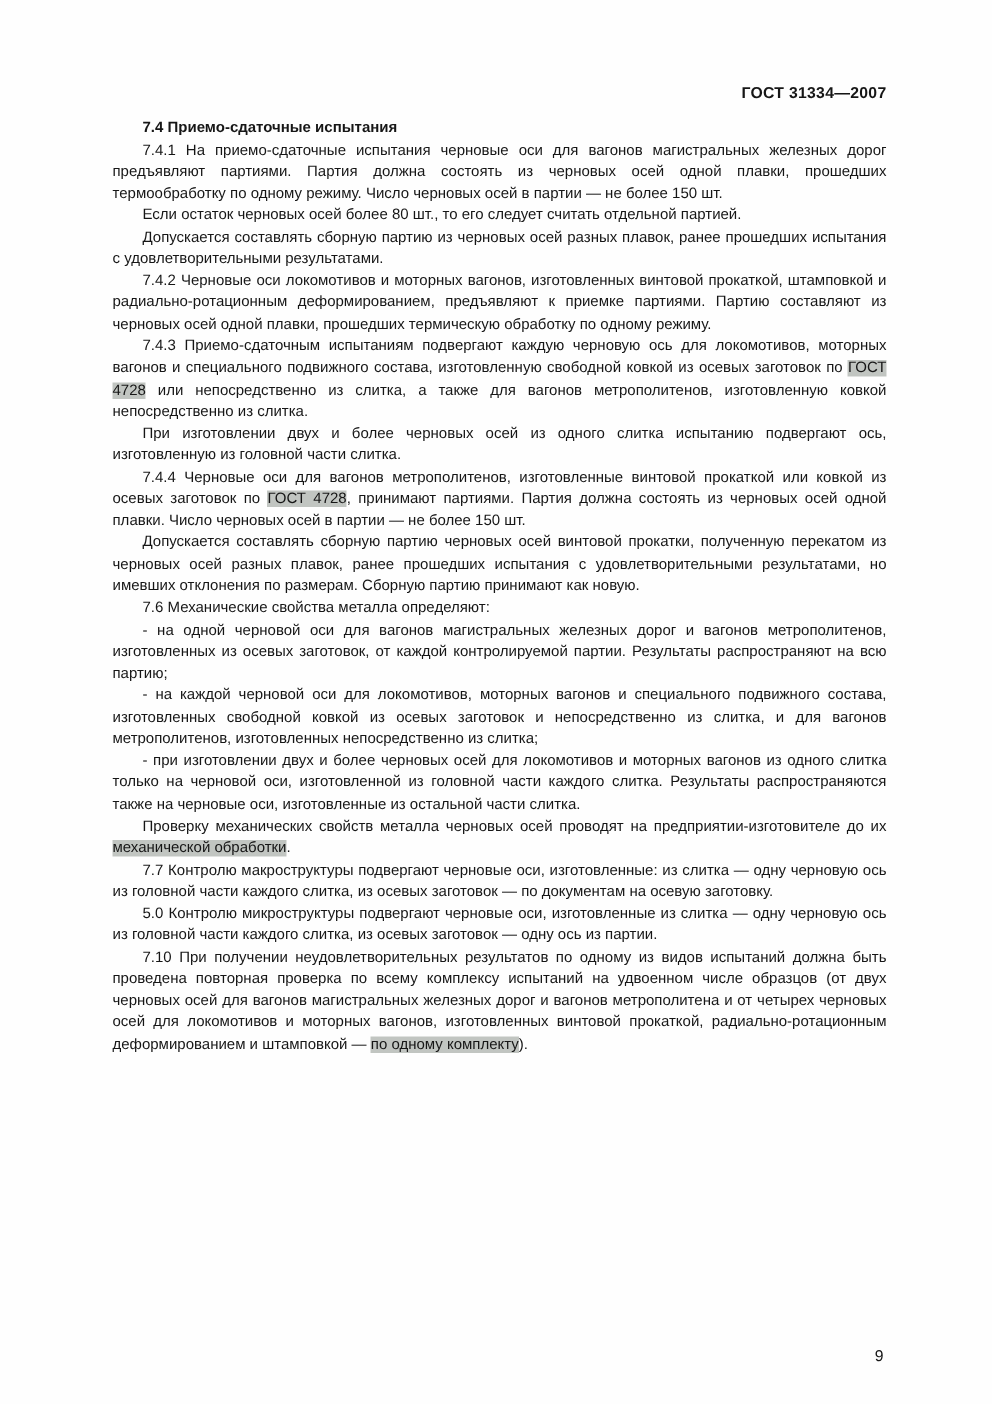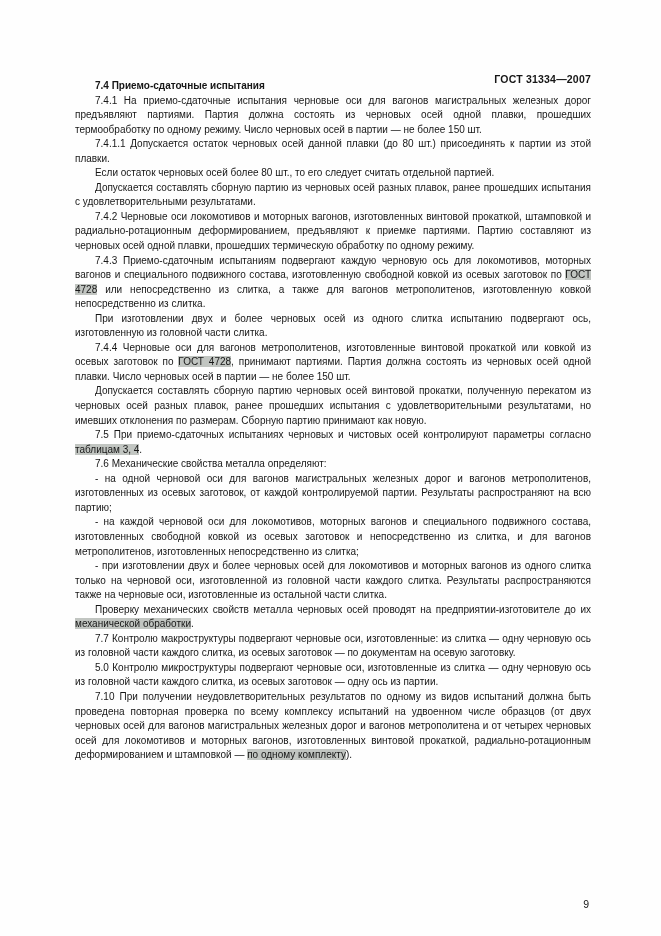"ГОСТ 31334—2007" .doc-header { margin-top: 17px -> none }
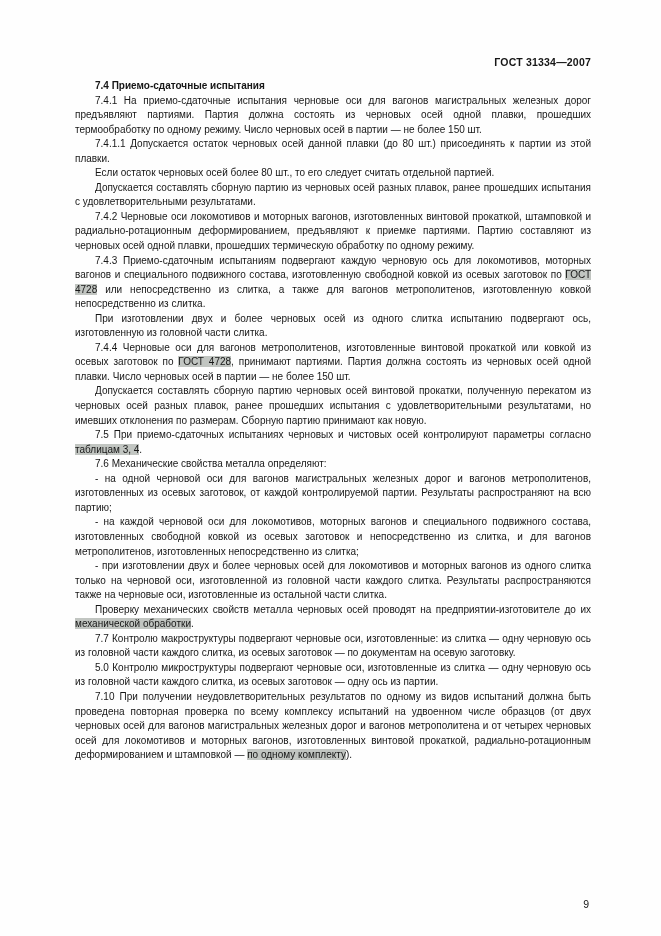"7.4.1.1 Допускается остаток черновых" p.para { html: <p><span>7.4.1.1 Допускается остаток черновых осей данной плавки (до 80 шт.) присоединять к партии из этой плавки.</span></p> -> none }
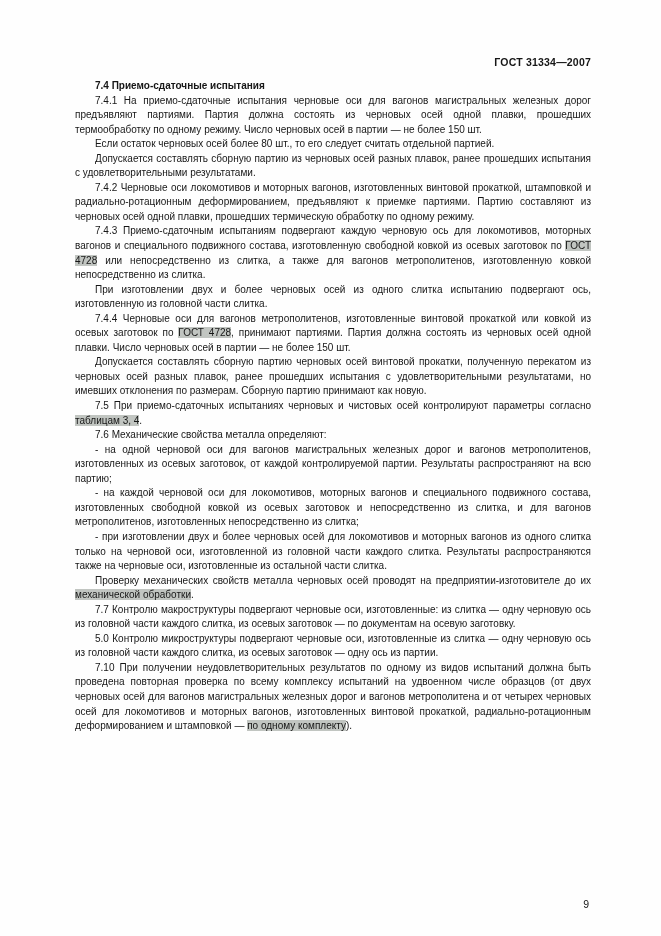"7.5 При приемо-сдаточных испытаниях" p.para { html: <p><span>7.5 При приемо-сдаточных испытаниях черновых и чистовых осей контролируют параметры согласно </span><span>таблицам 3, 4</span><span>.</span></p> -> none }
